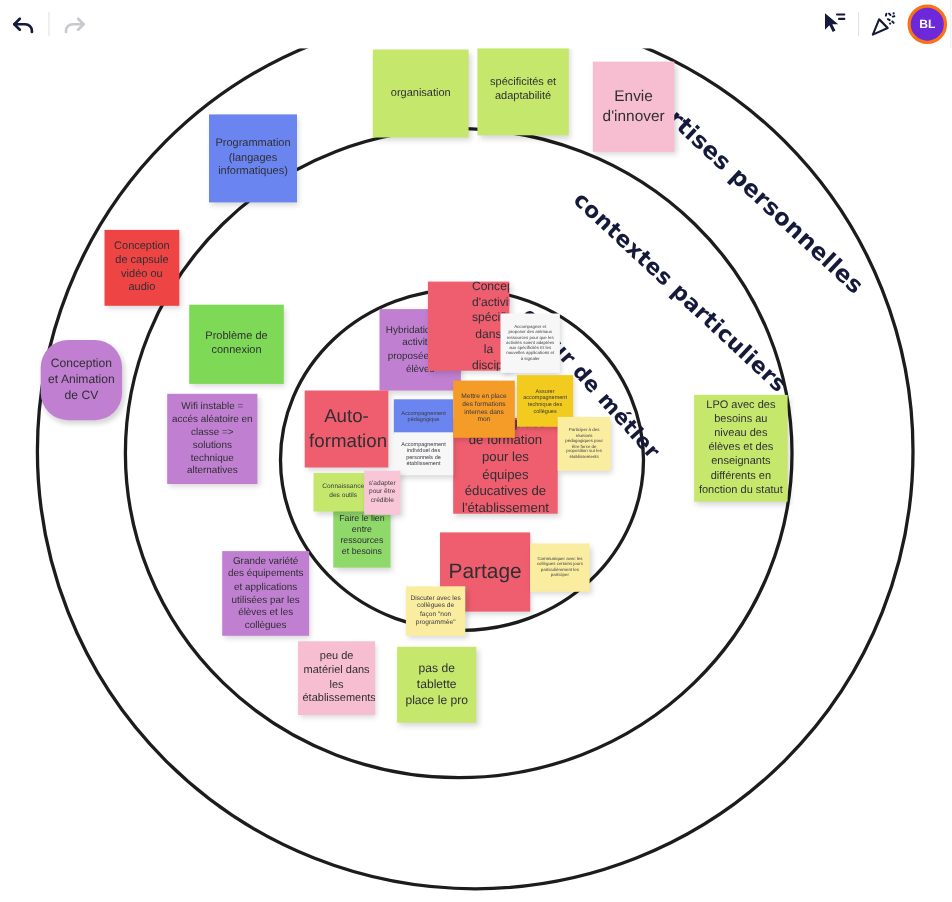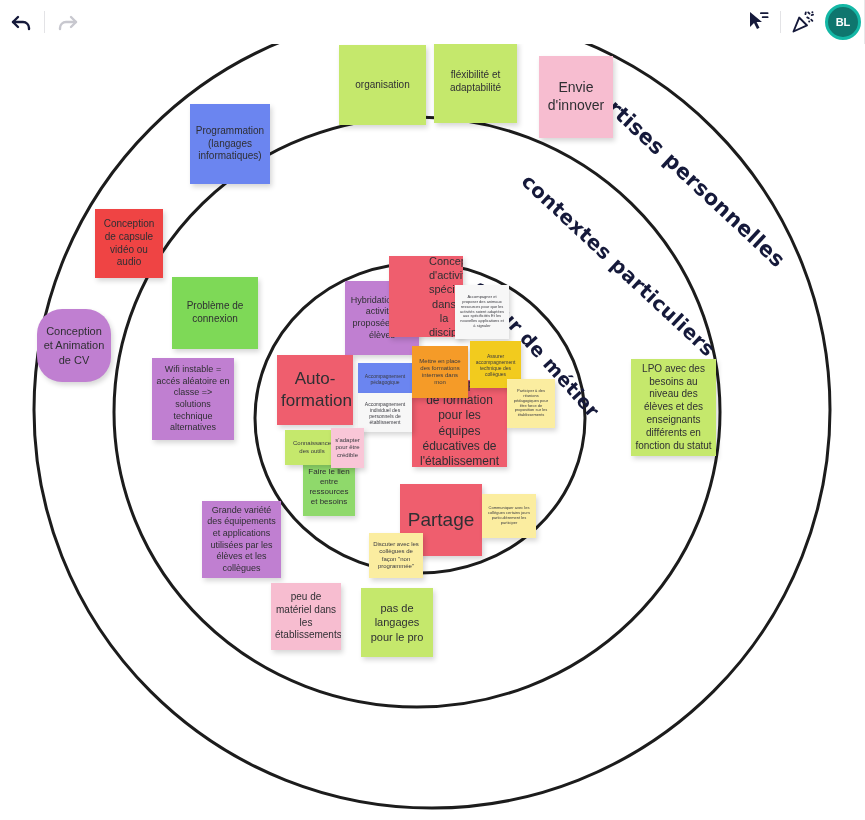"BL" .avatar { background: #0f766e -> #6d28d9; border: 3px solid #14b8a6 -> 3px solid #f97316 }
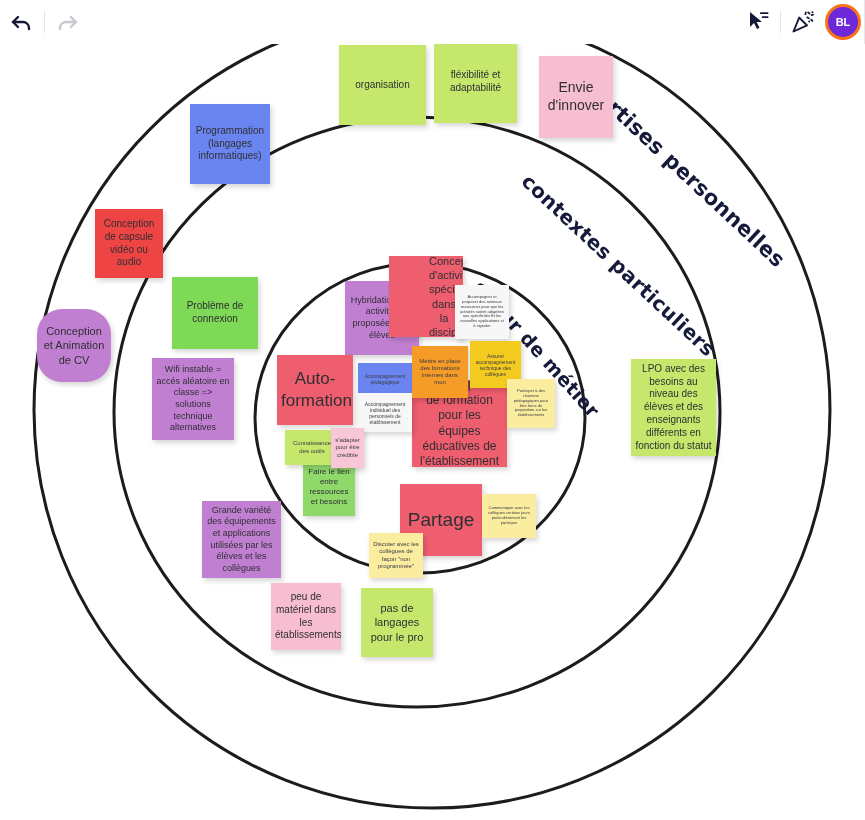"fléxibilité et adaptabilité" span { text: fléxibilité -> spécificités }
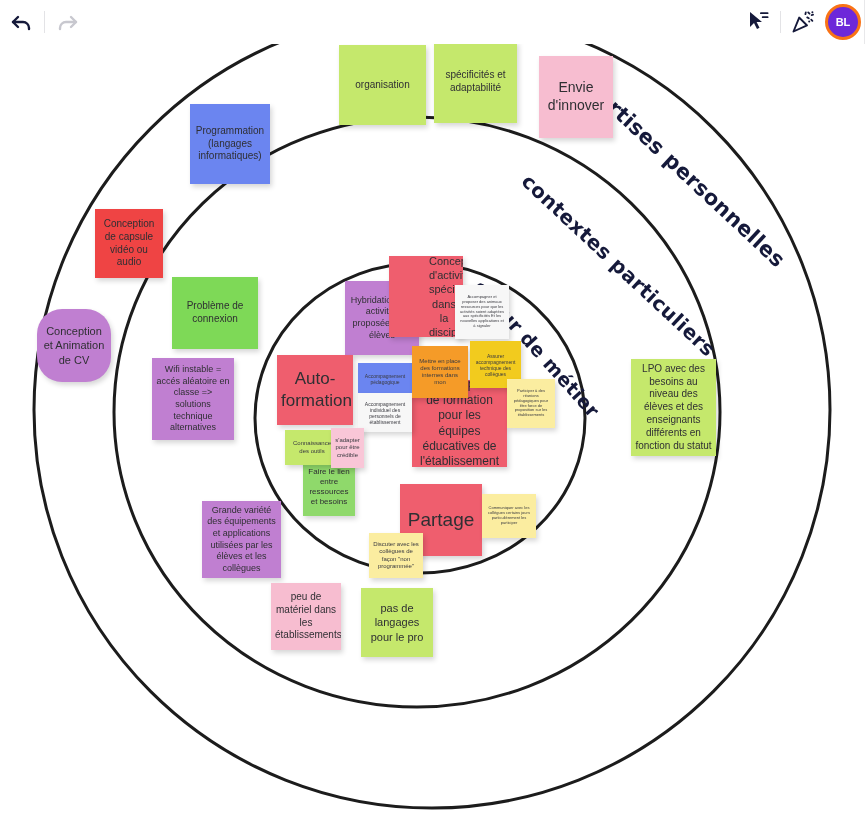"pas de langages pour le" span { text: langages pour -> tablette place }
